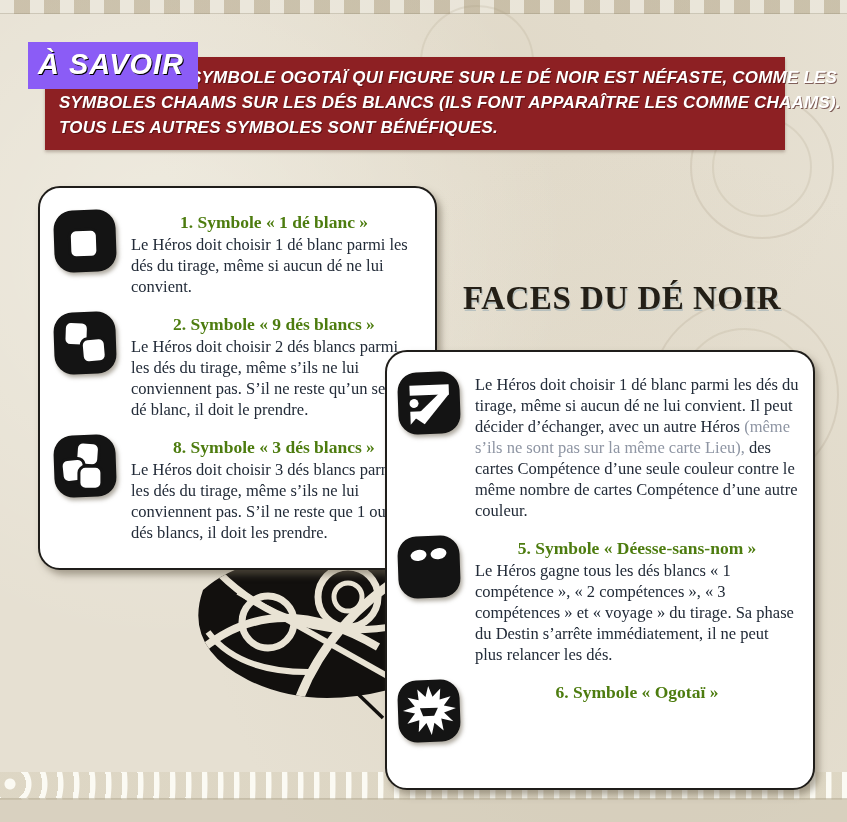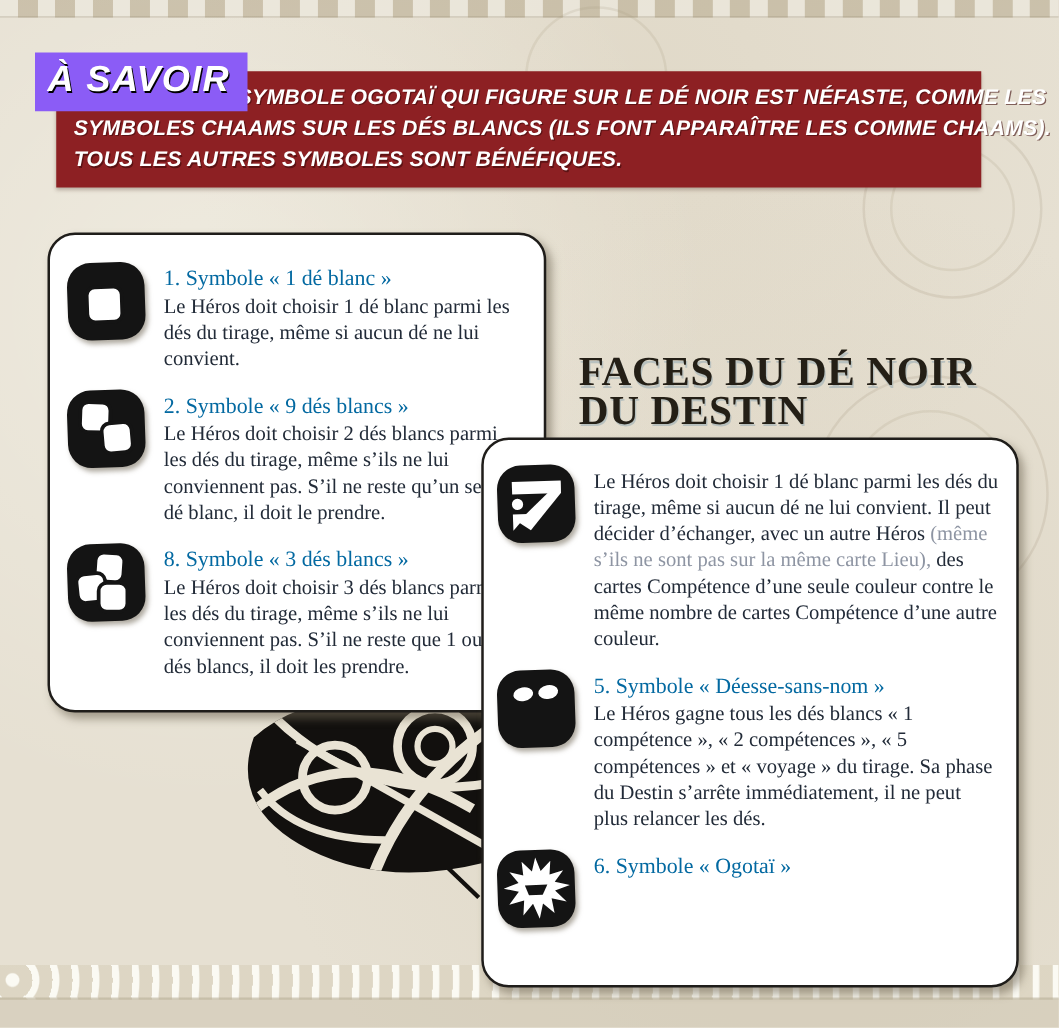"1. Symbole « 1 dé" .rule-title { color: #0369a1 -> #4d7c0f; font-weight: 400 -> 700; text-align: none -> center }
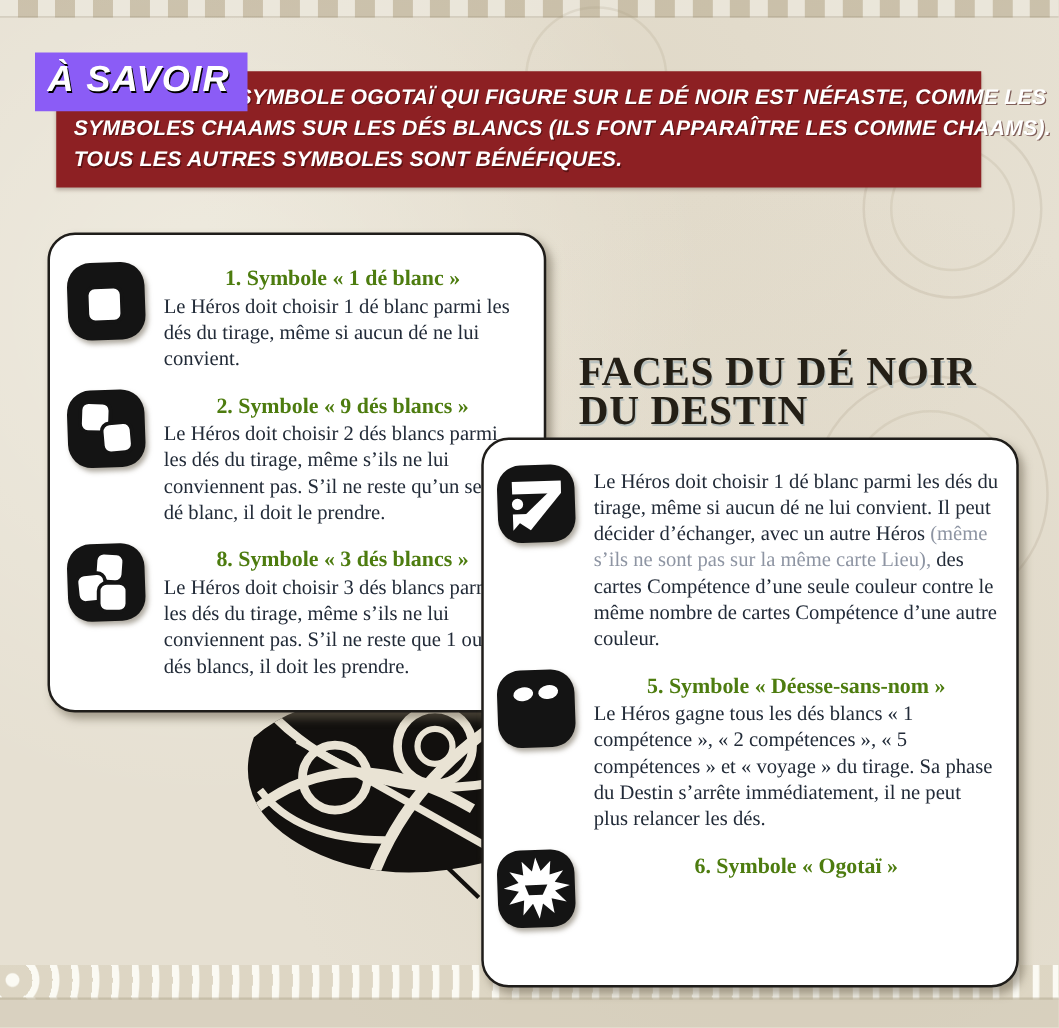"DU DESTIN" div { html: <div>DU DESTIN</div> -> none }
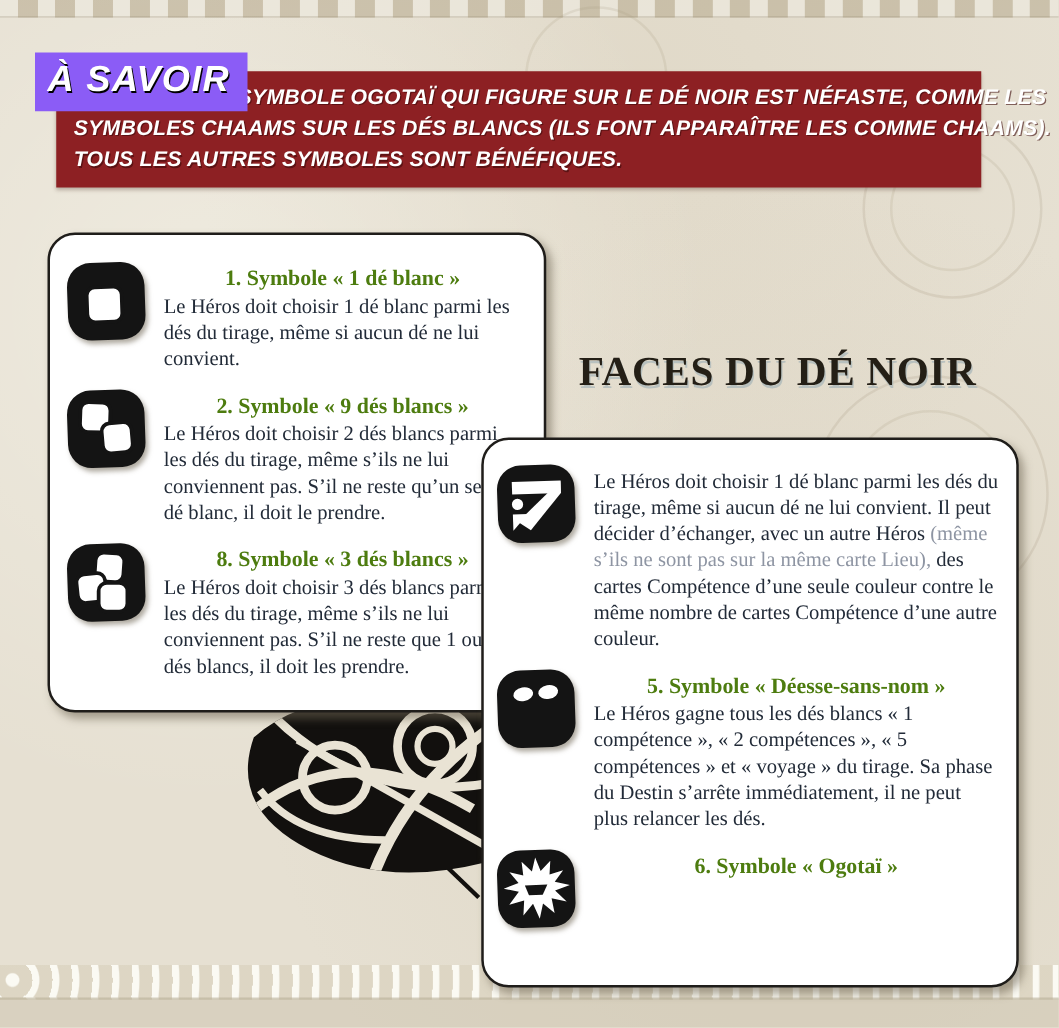"Le Héros gagne tous les" span { text: 5 -> 3 }
